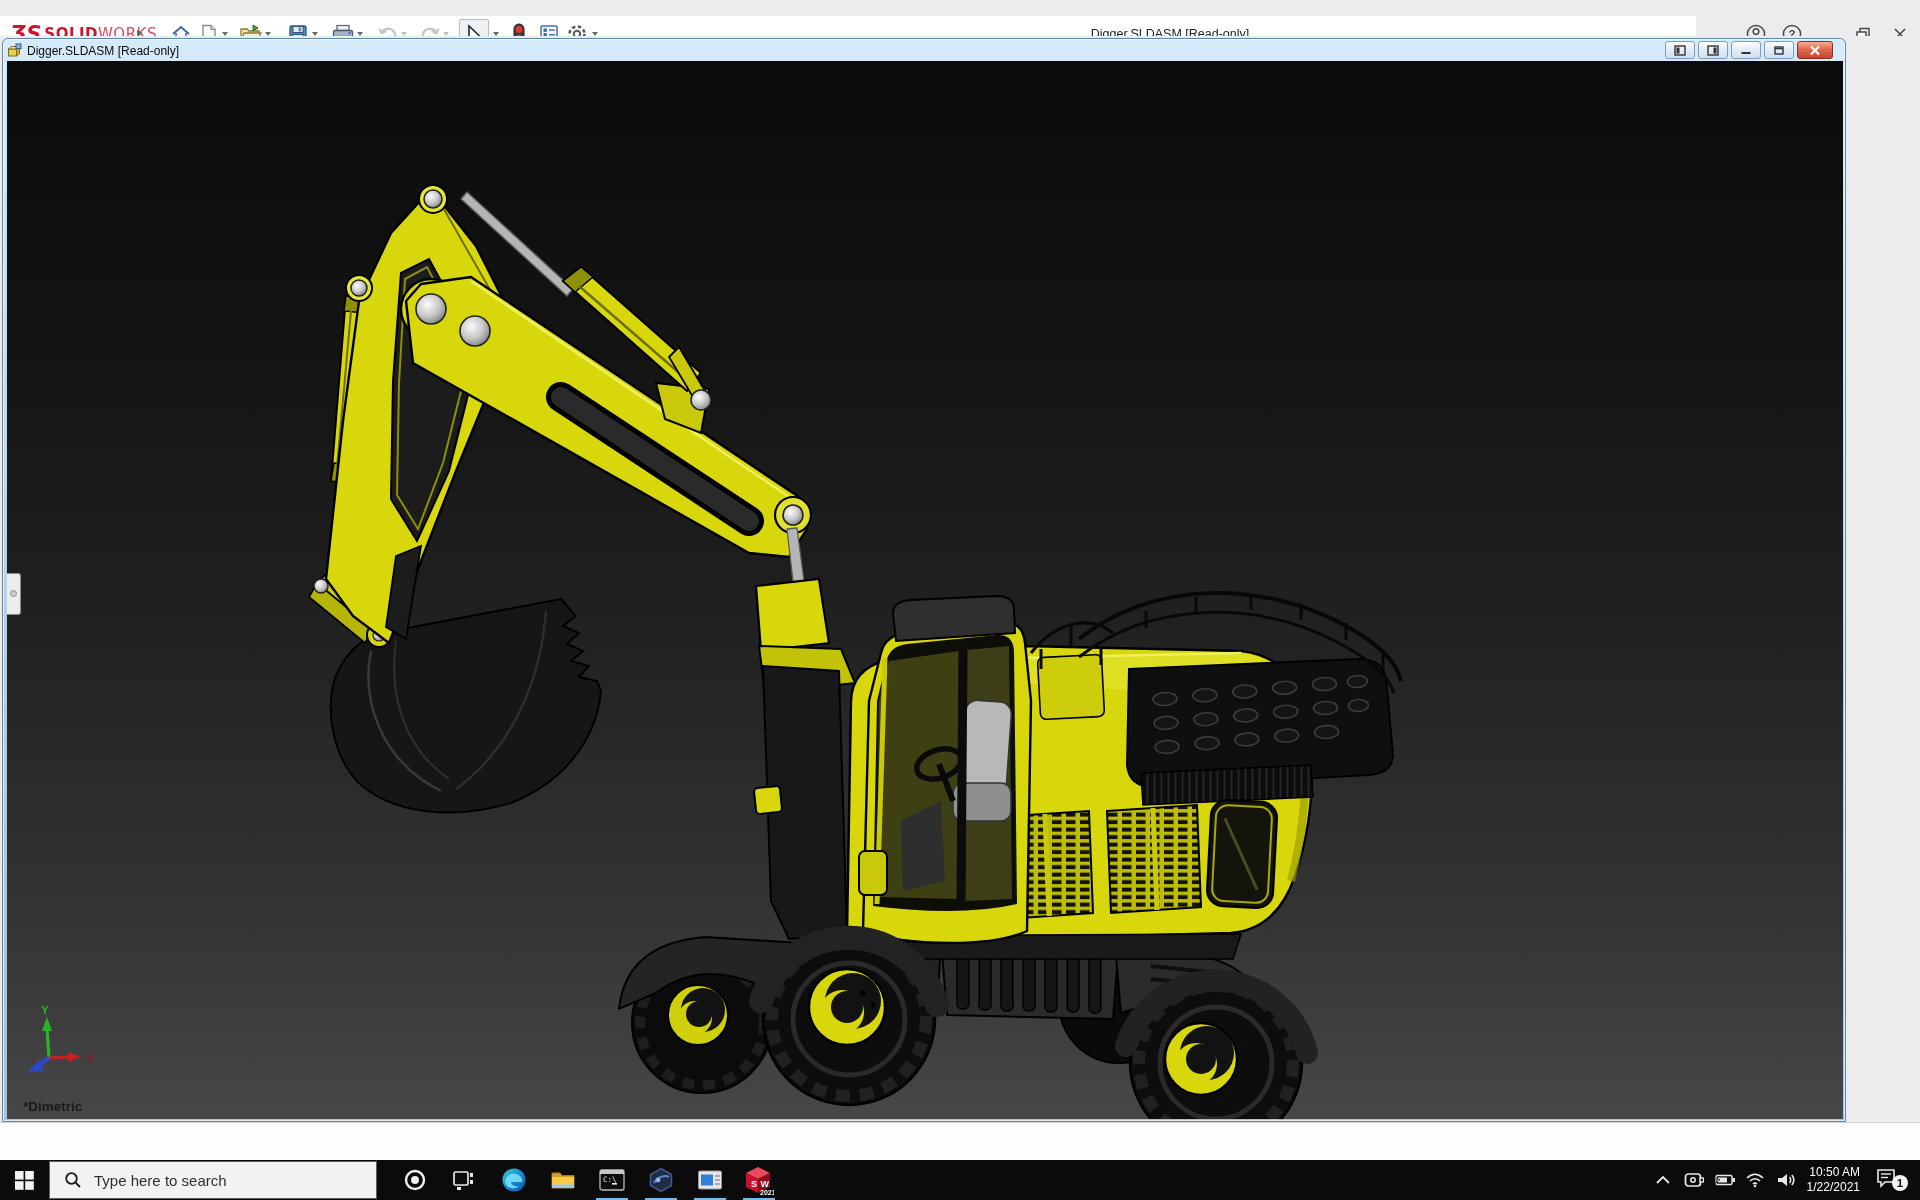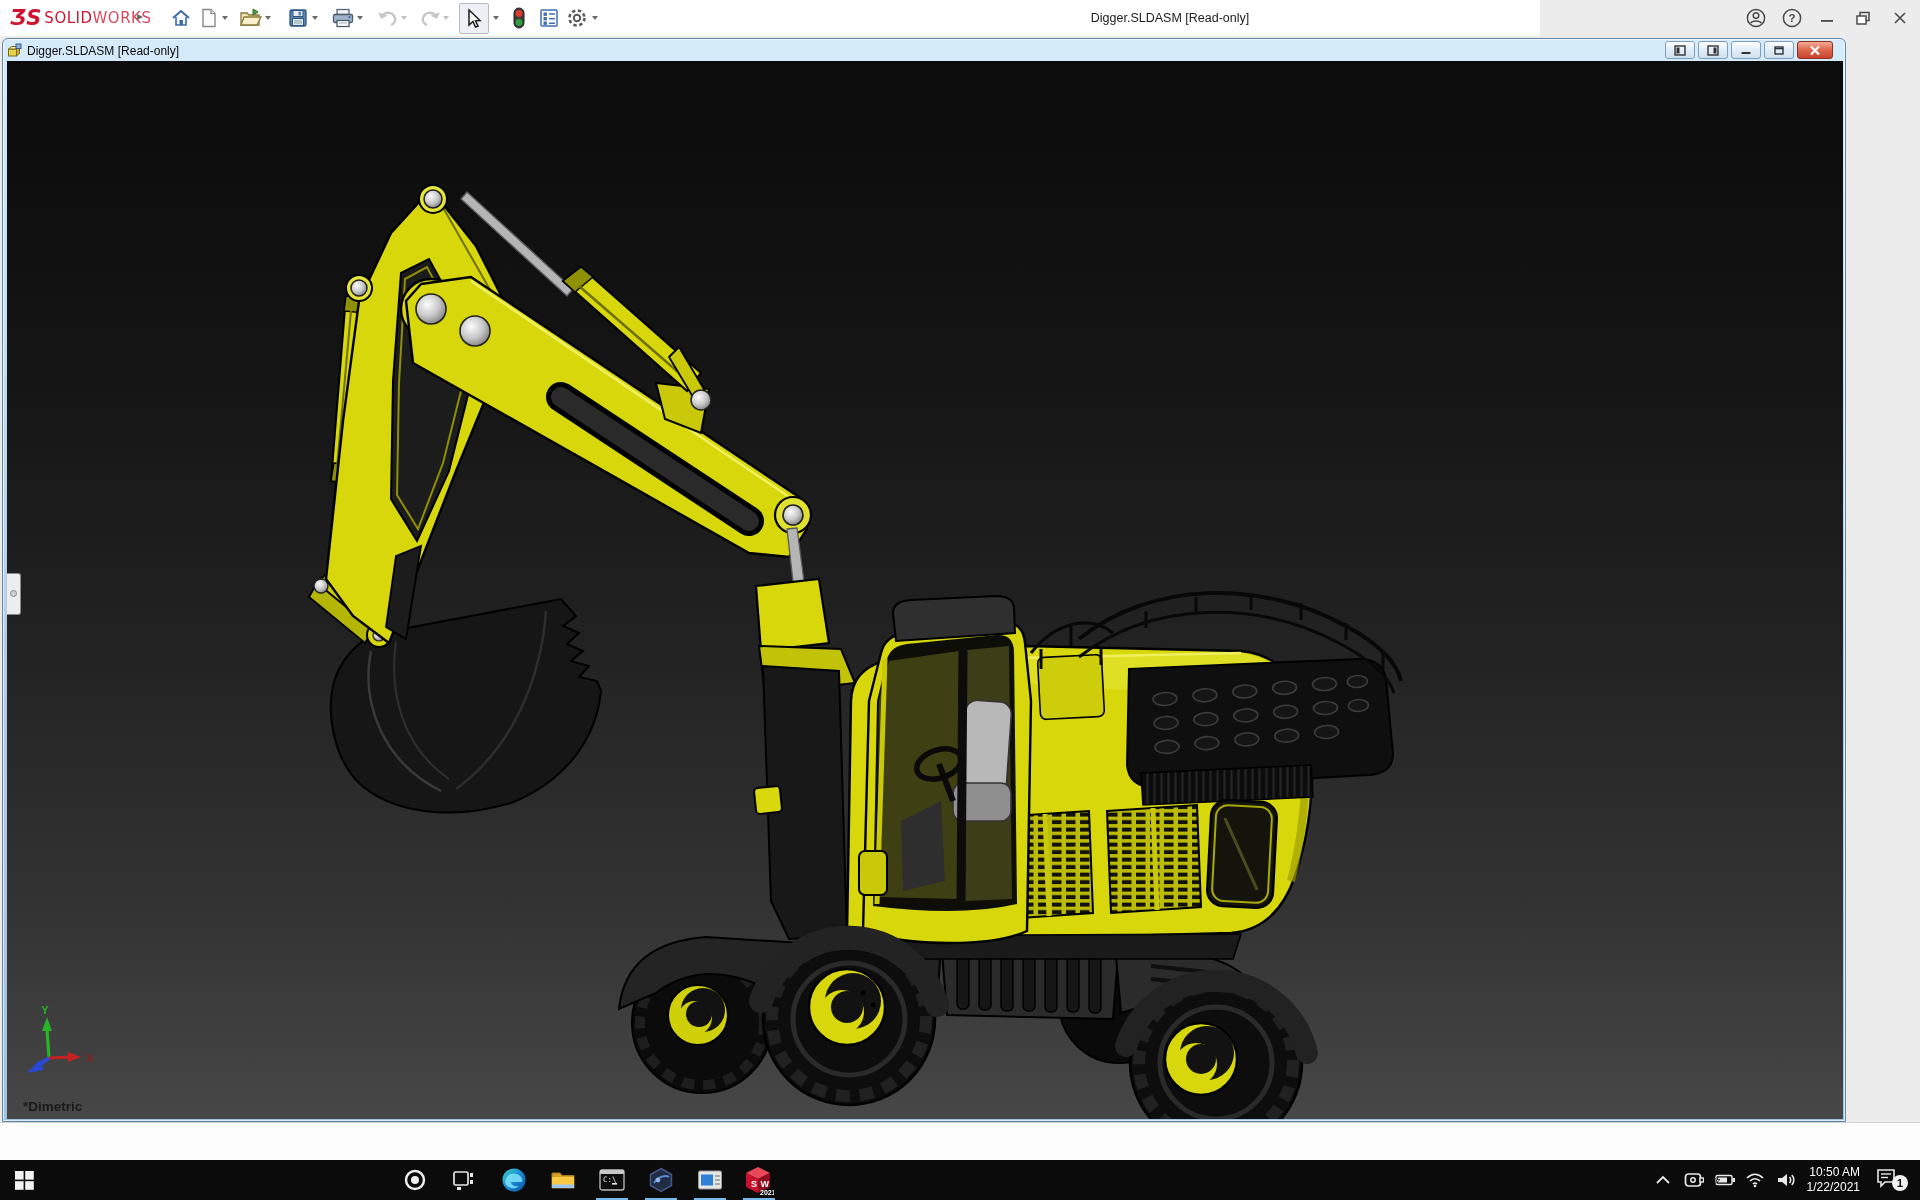"ƷS" #topbar { top: 0 -> 16px; width: 1540px -> 1696px }
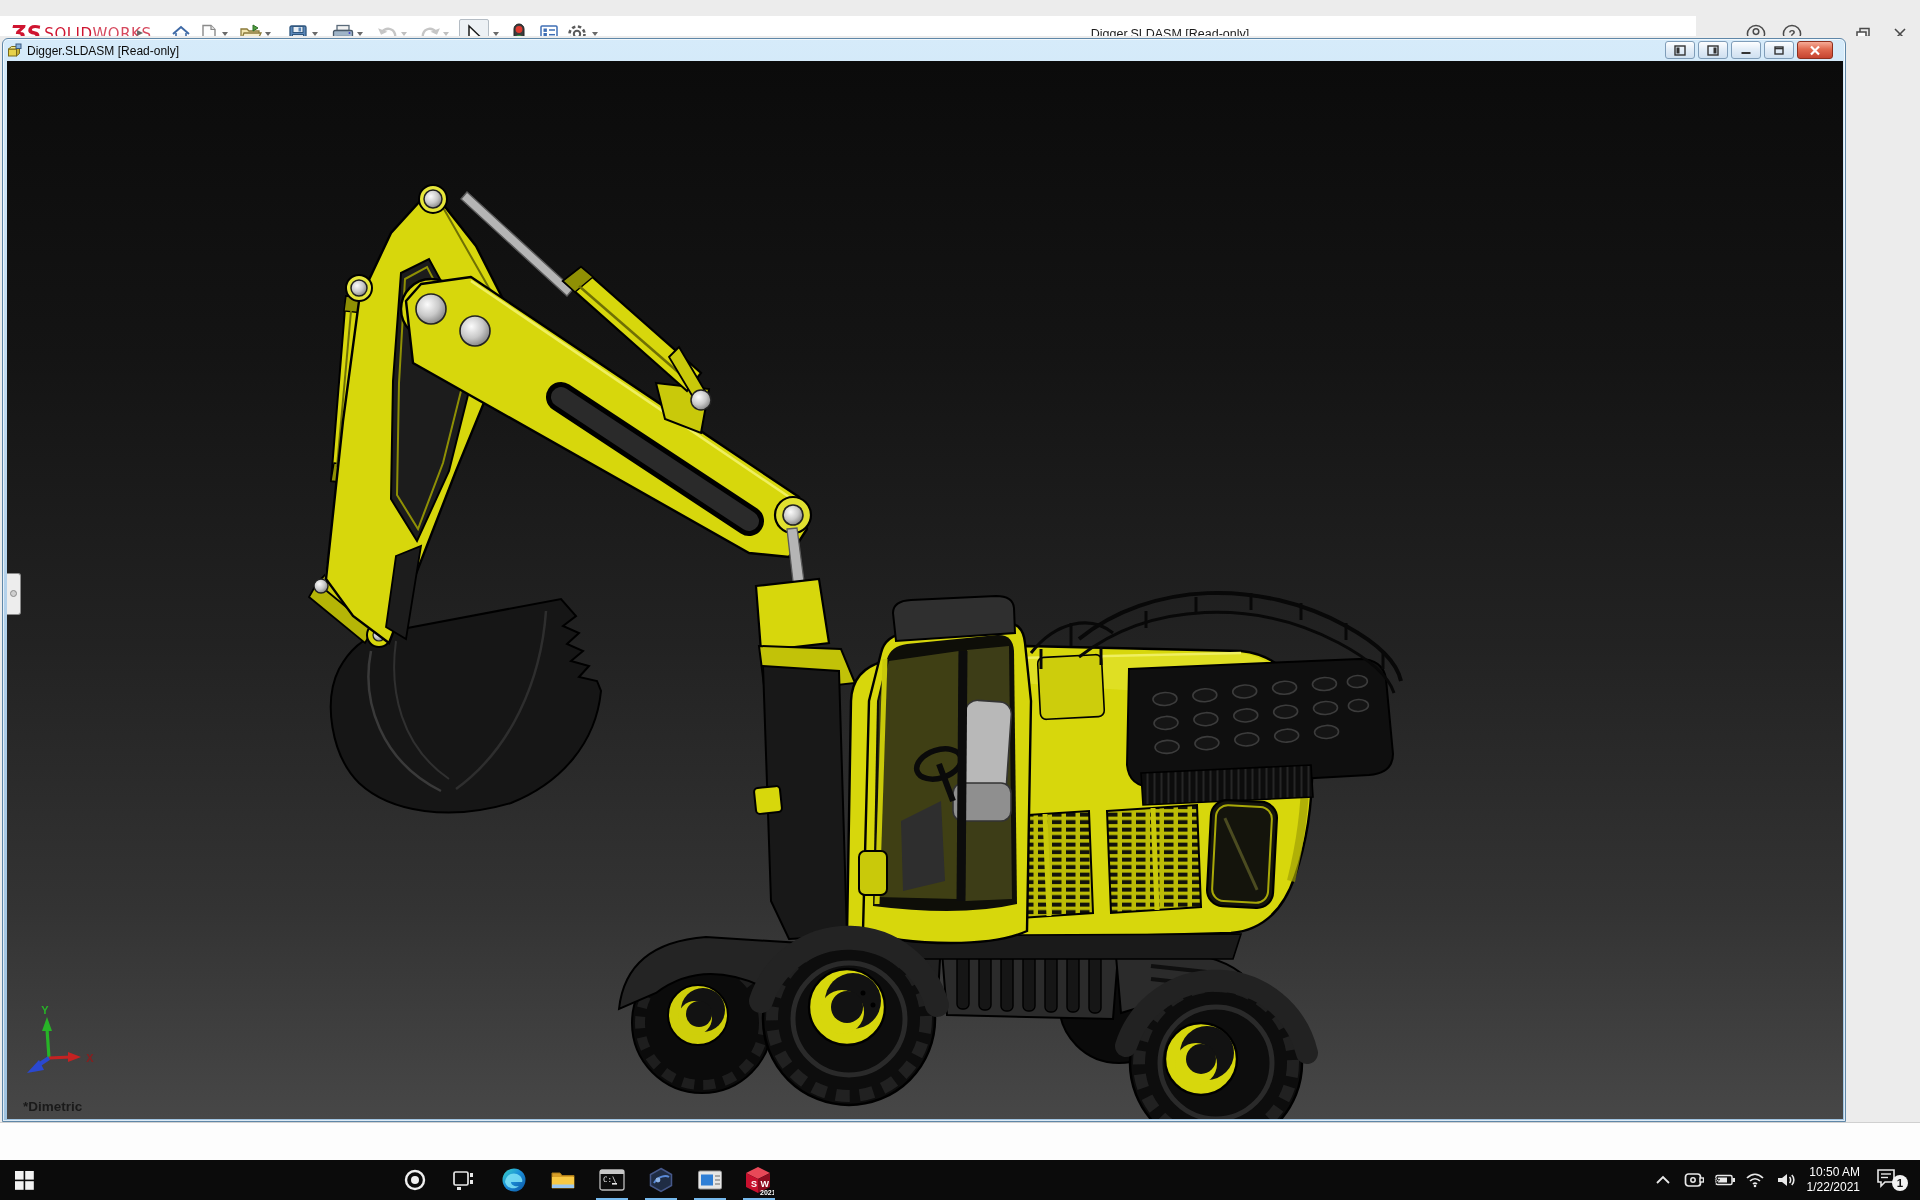"SOLID" #logo .bold { font-weight: normal -> bold }
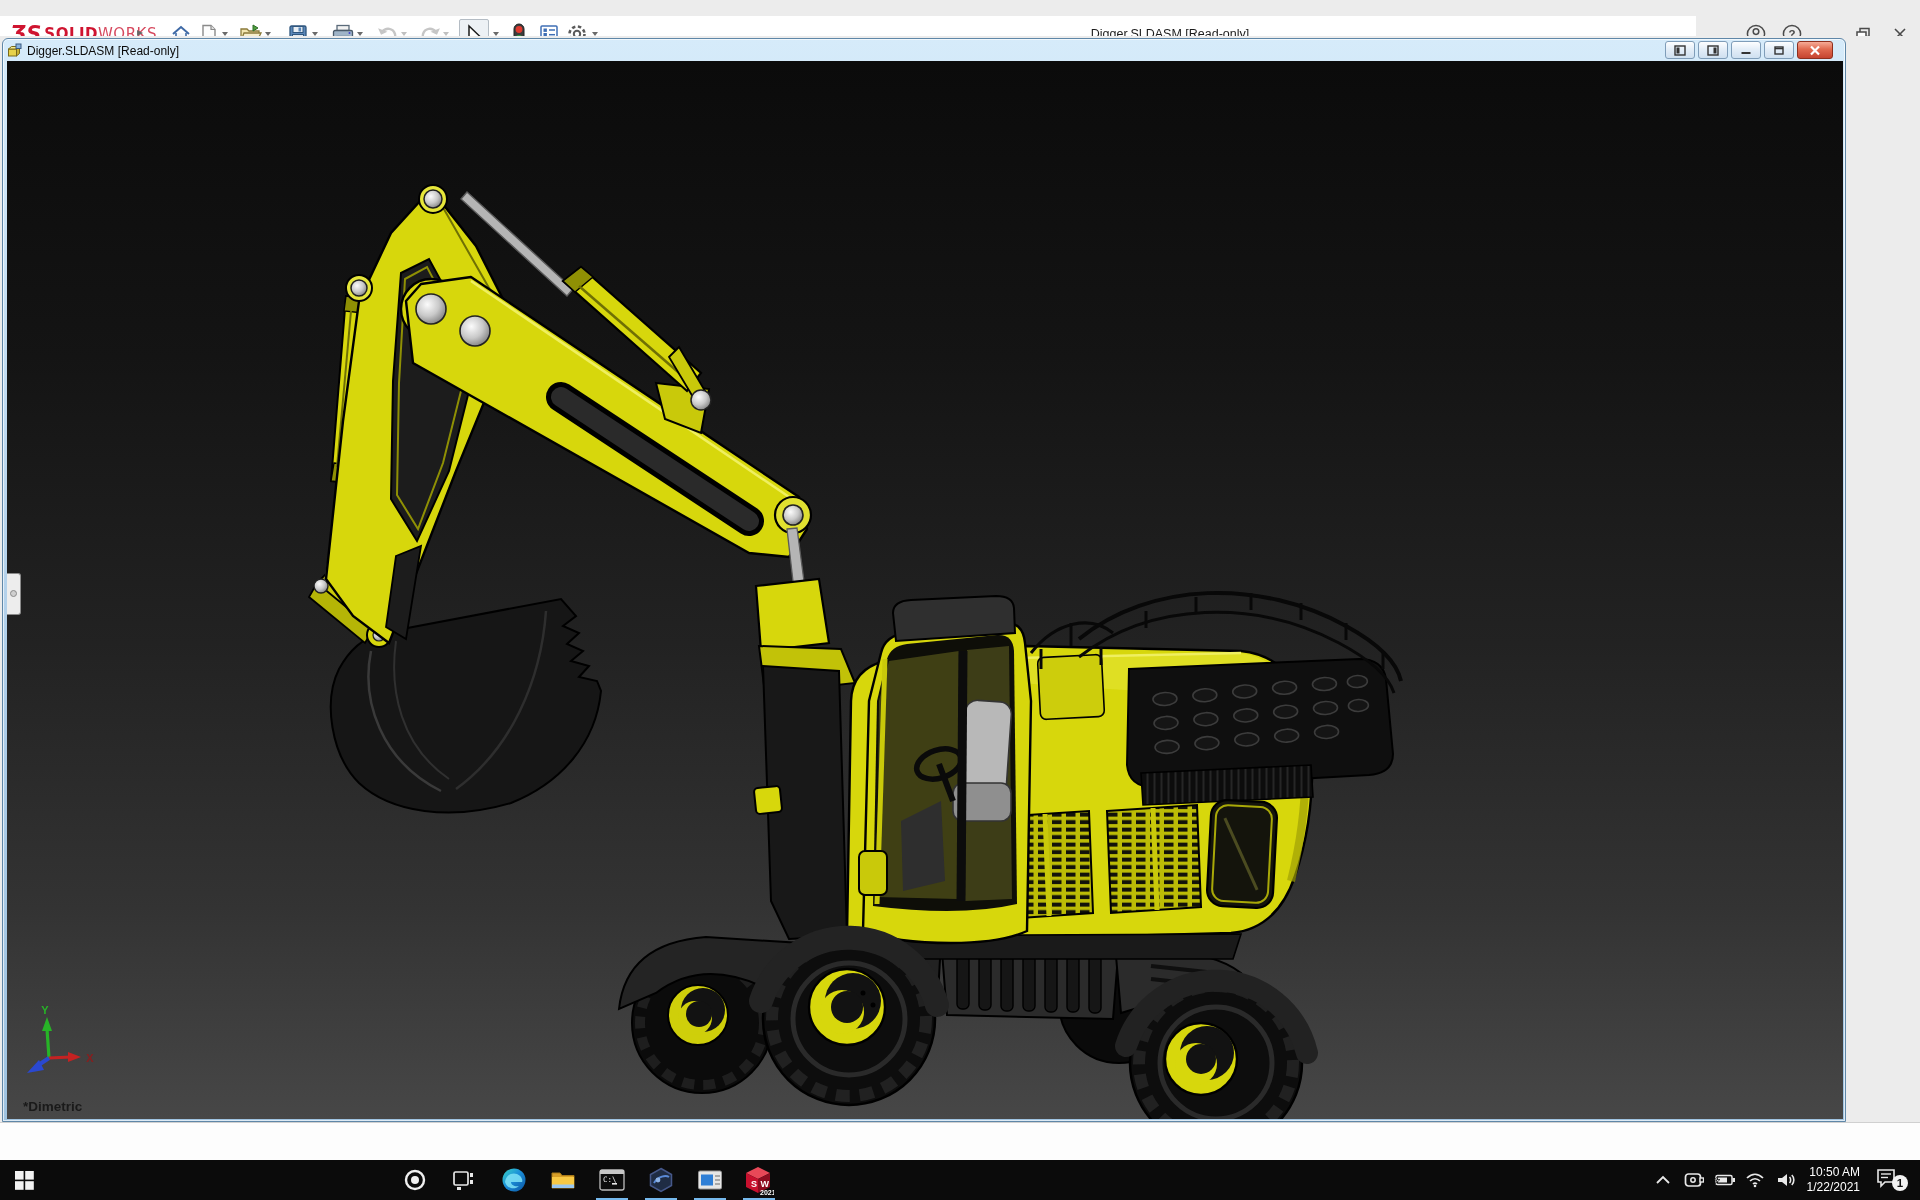"Type here to search" div { html: none -> <div> <svg> <circle></circle> <line></line> </svg> <span>Type here to search</span> </div> }
